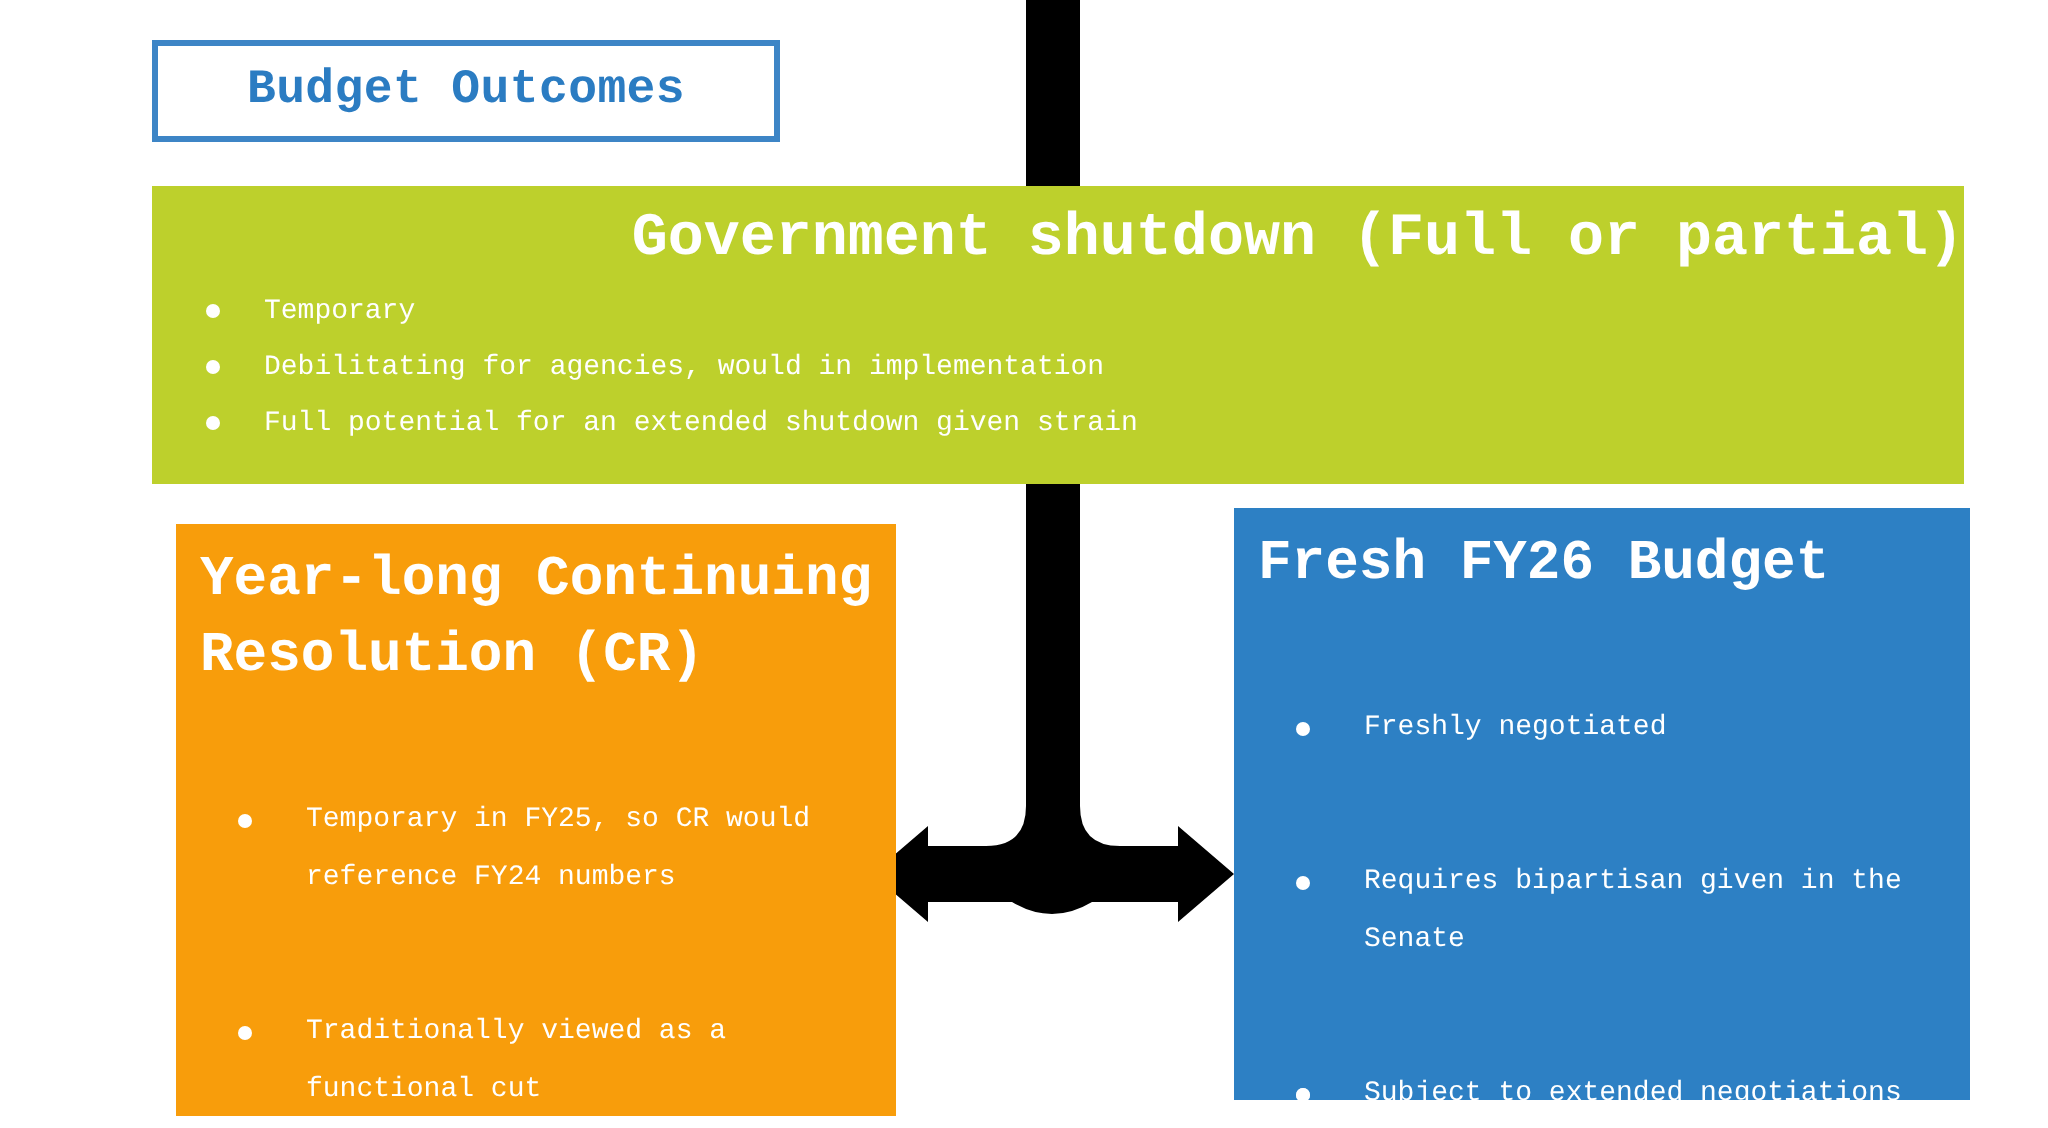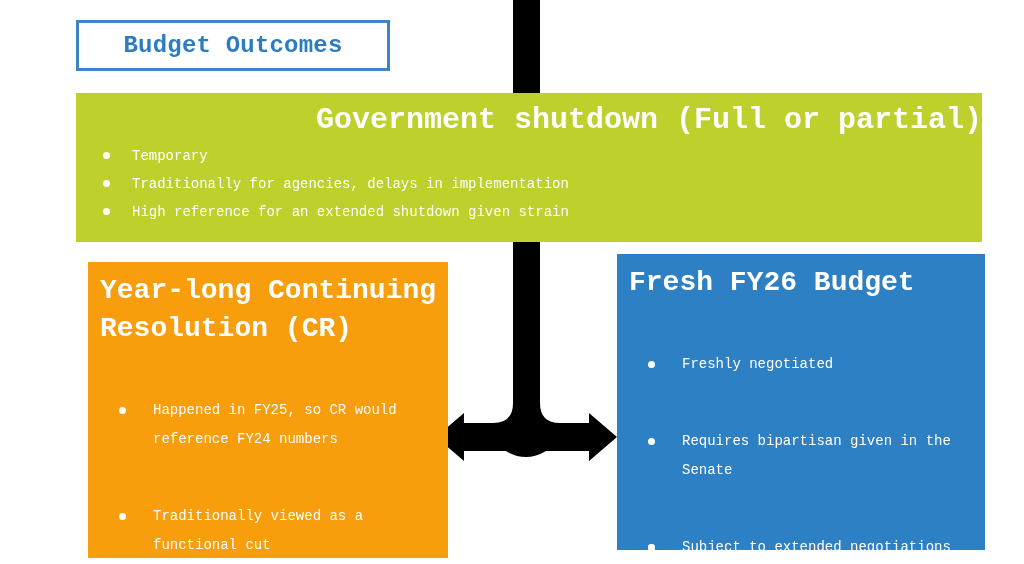"Traditionally for agencies, delays in" span { text: Traditionally for agencies, delays -> Debilitating for agencies, would }
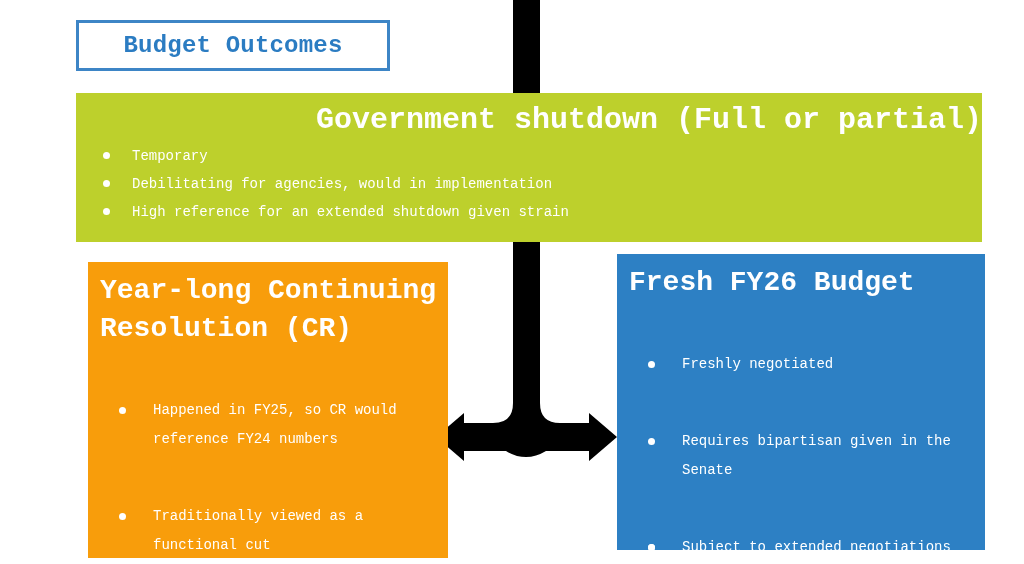"High reference for an extended" span { text: High reference -> Full potential }
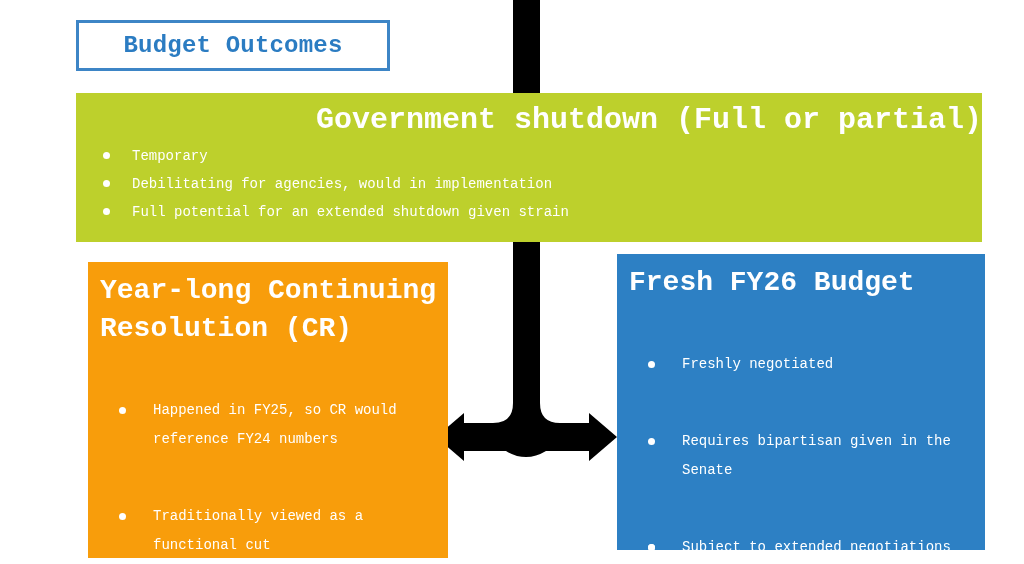"Happened in FY25, so CR" span { text: Happened -> Temporary }
